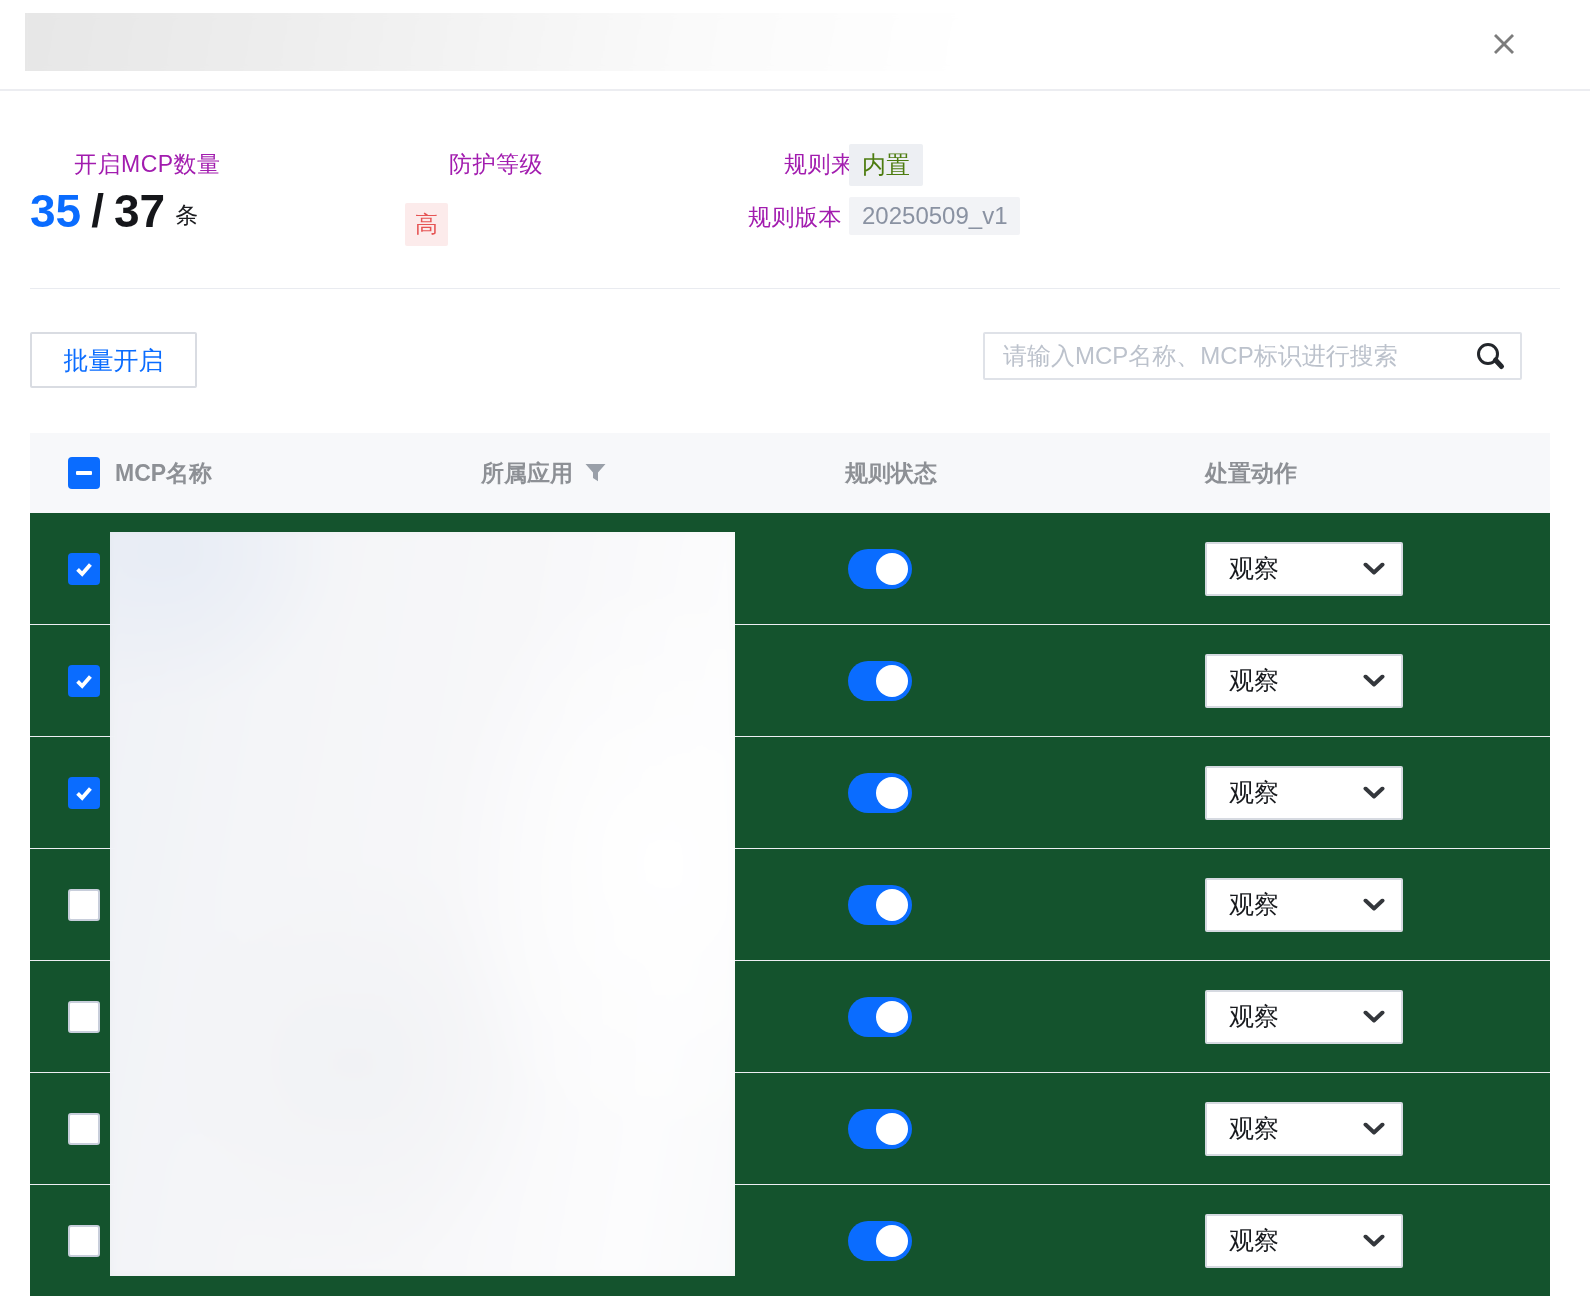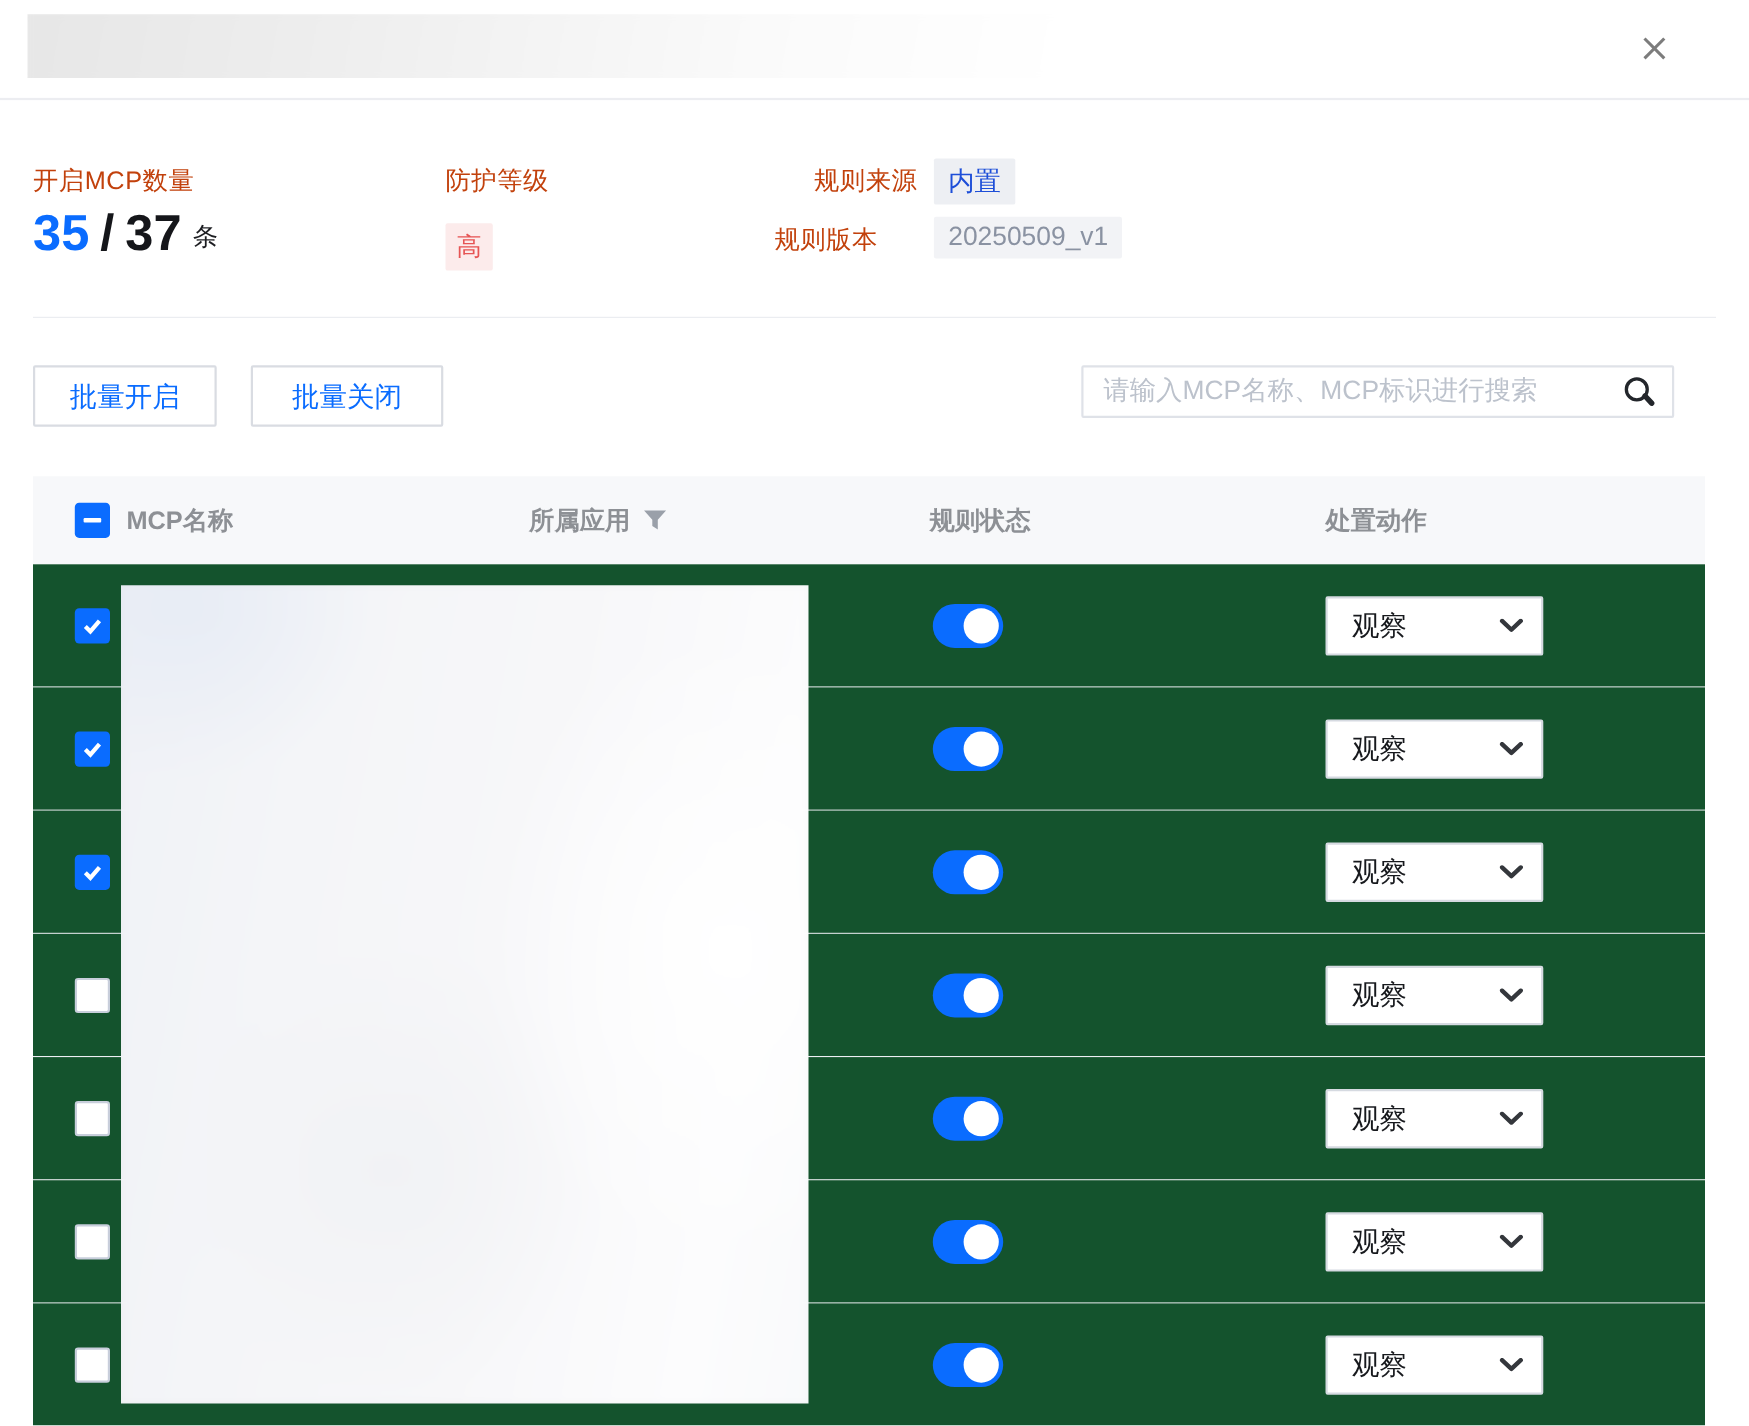"开启MCP数量" .stat-label { color: #c2410c -> #a21caf; margin-left: none -> 44px }
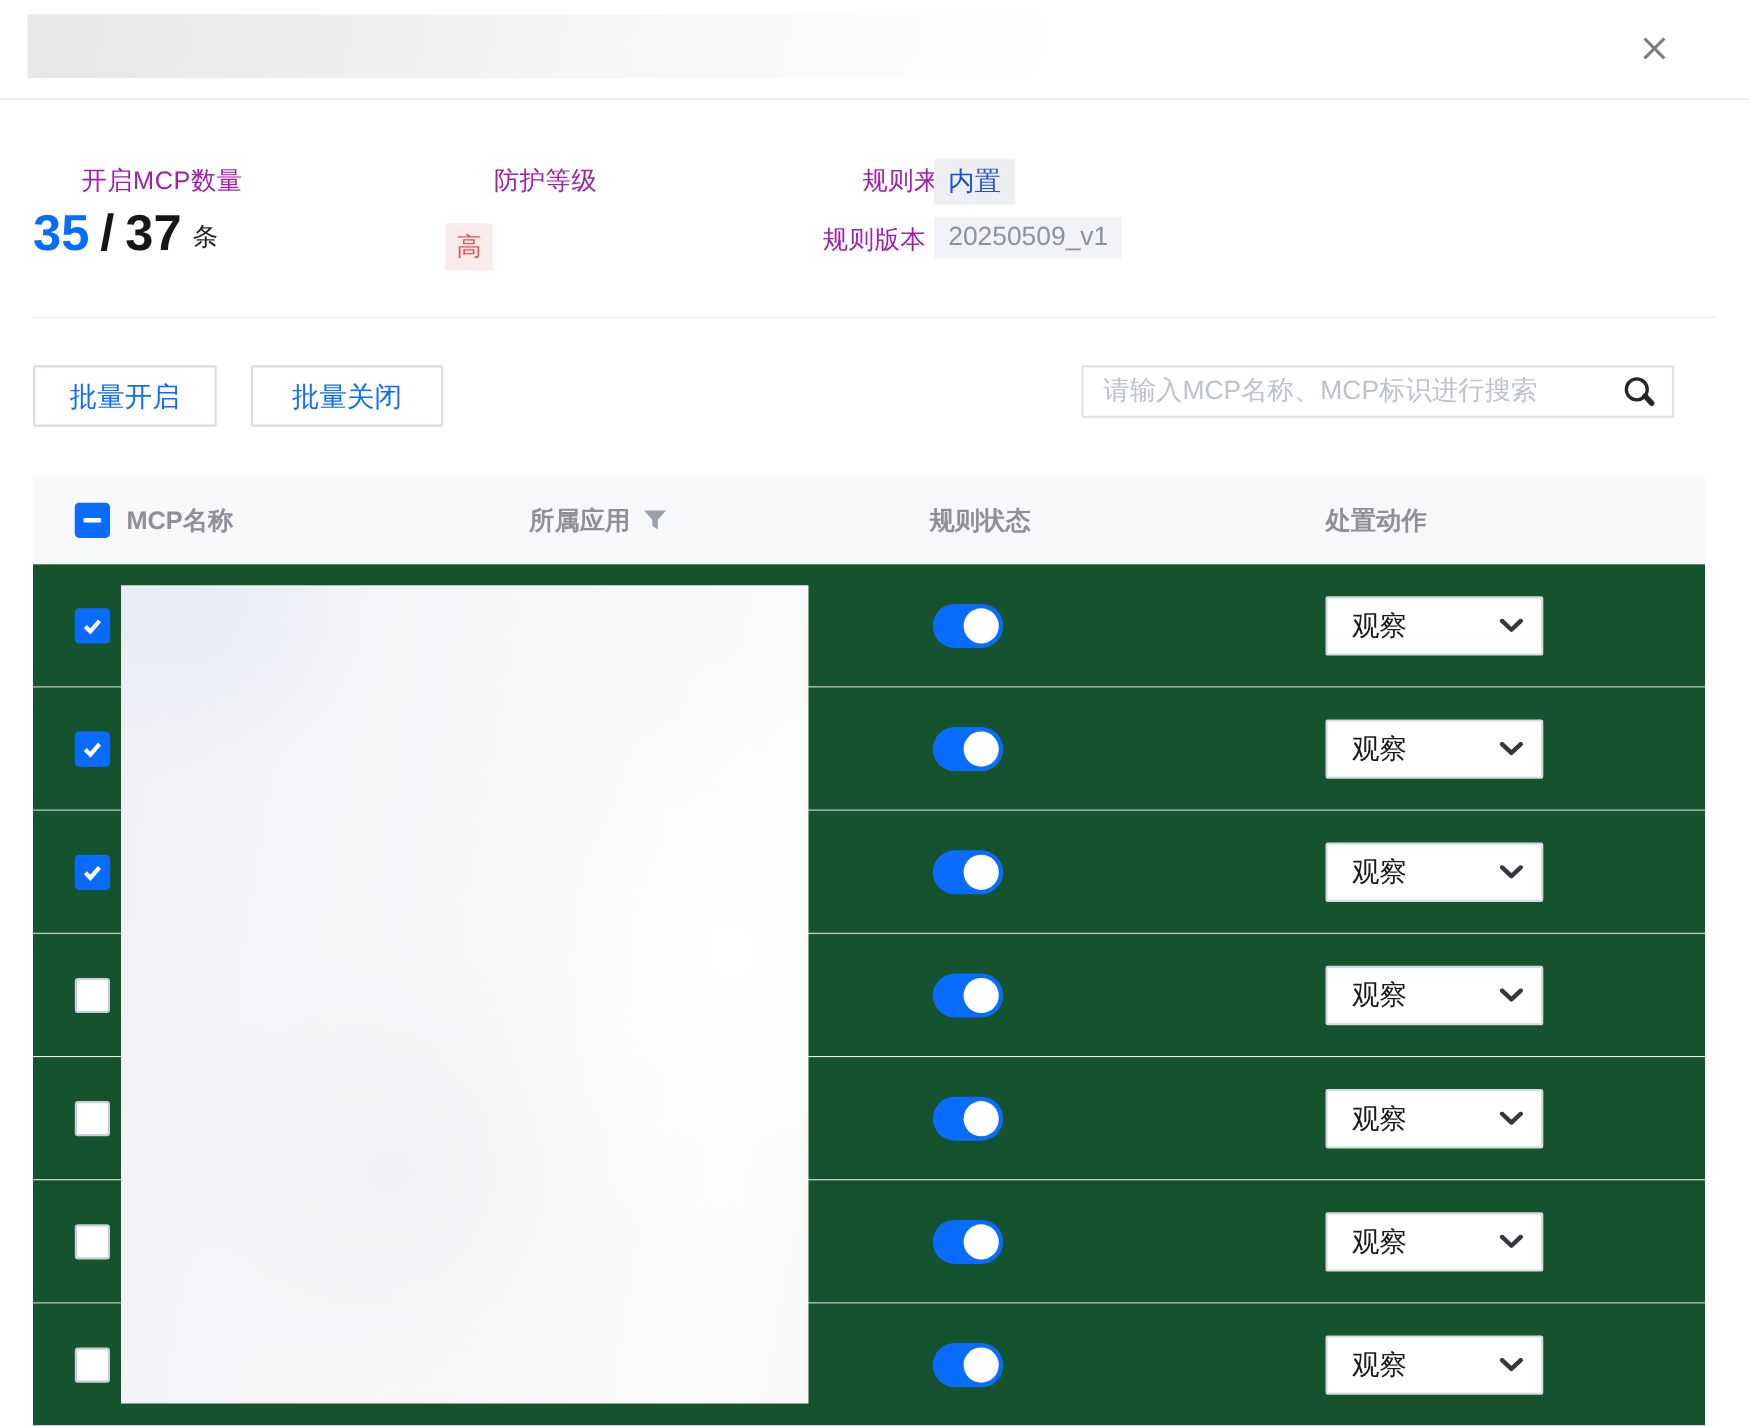"内置" .badge-source { color: #1d4ed8 -> #4d7c0f }
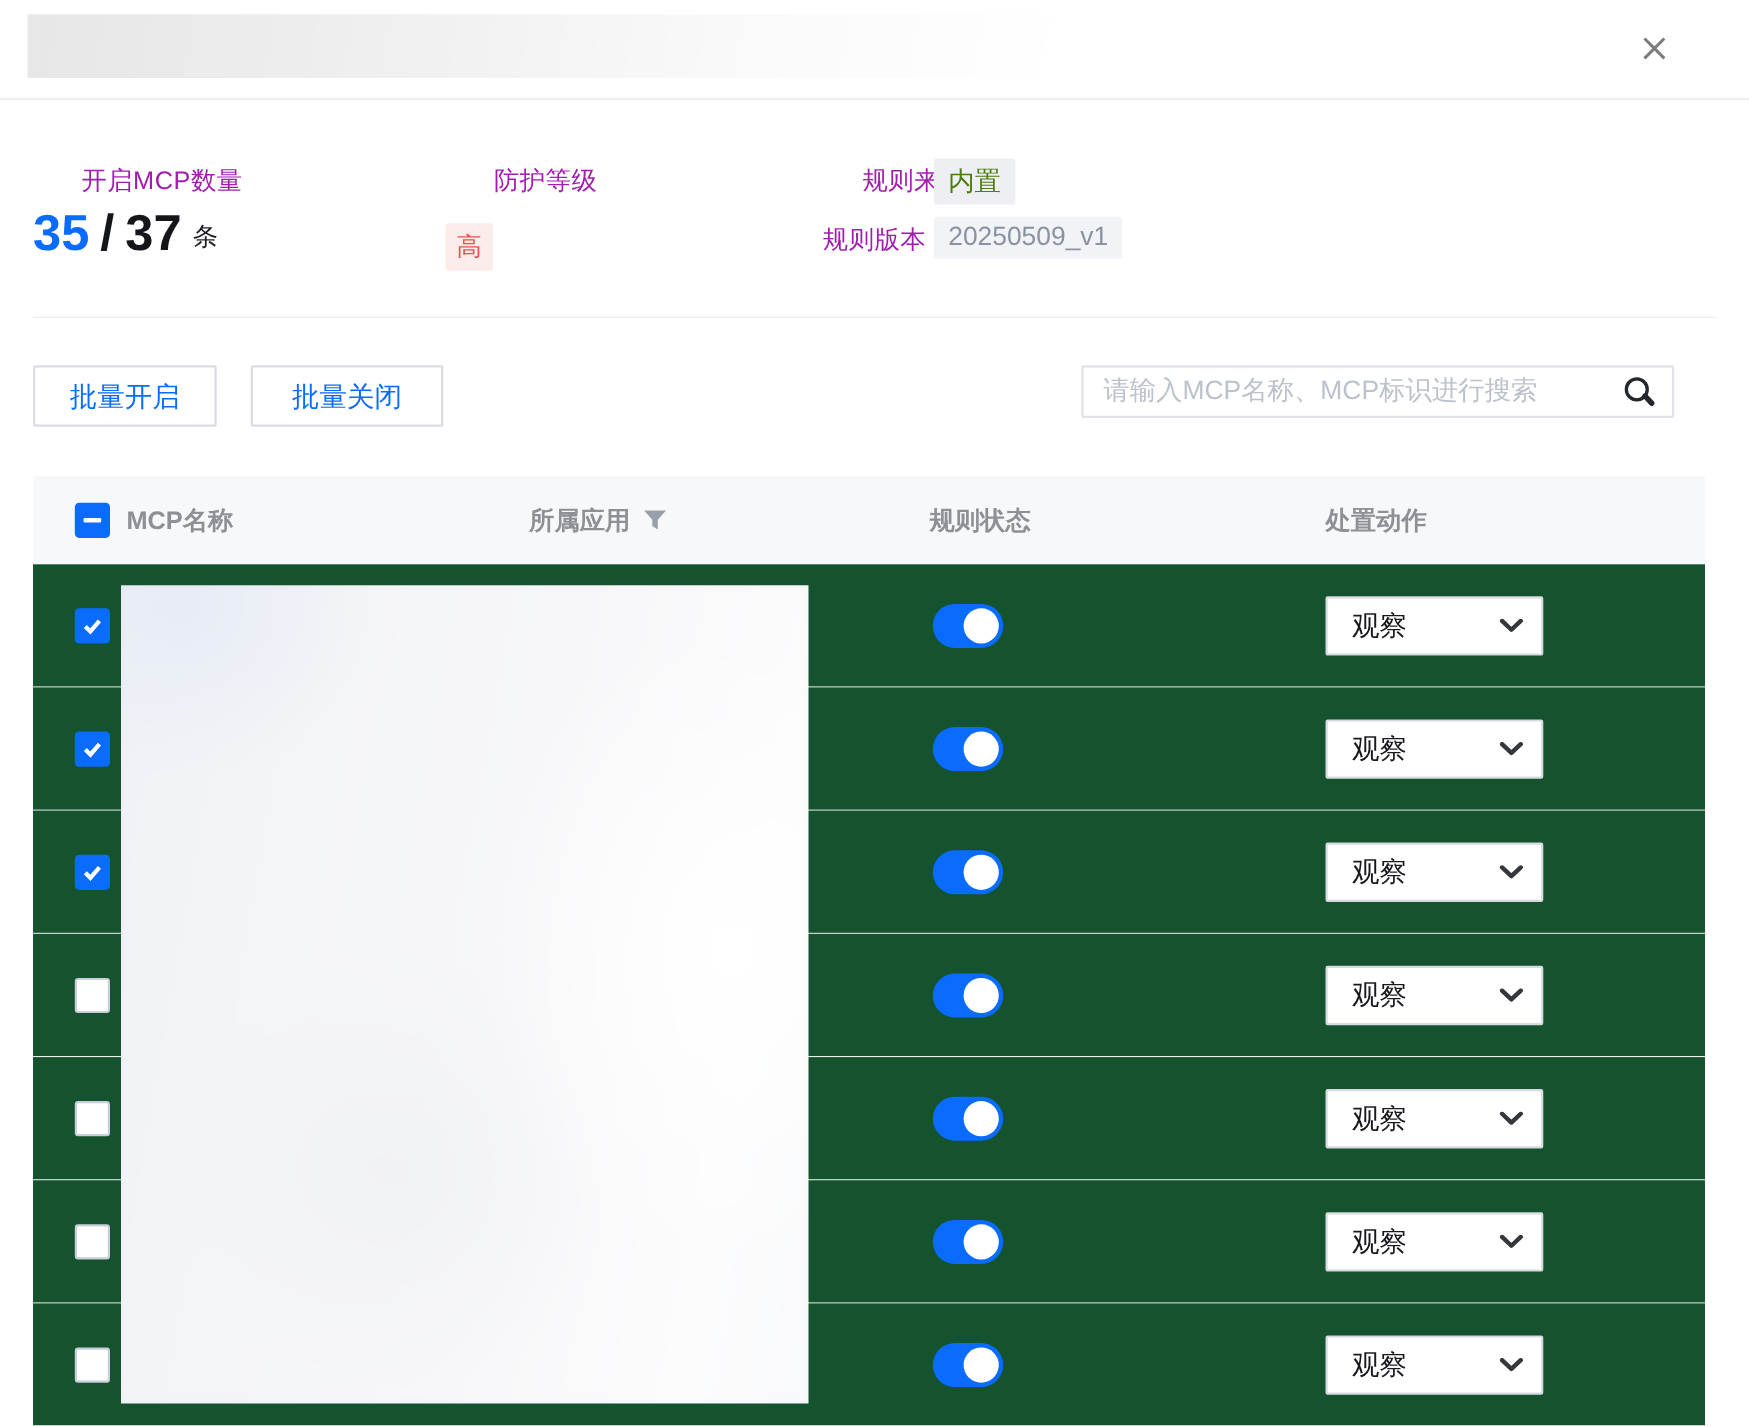"批量关闭" button.tool-btn { html: <button>批量关闭</button> -> none }
